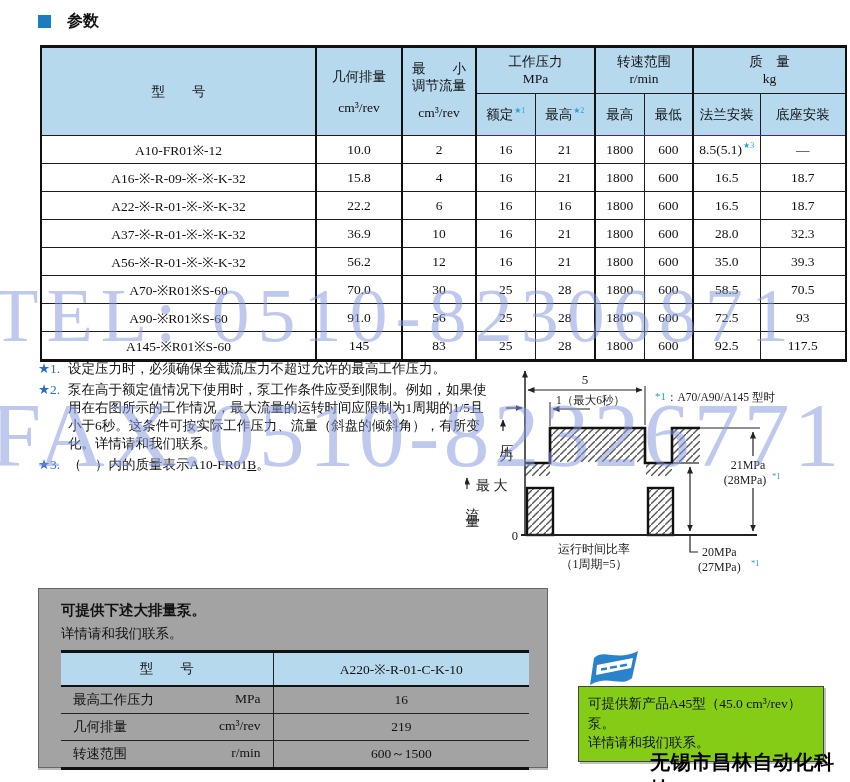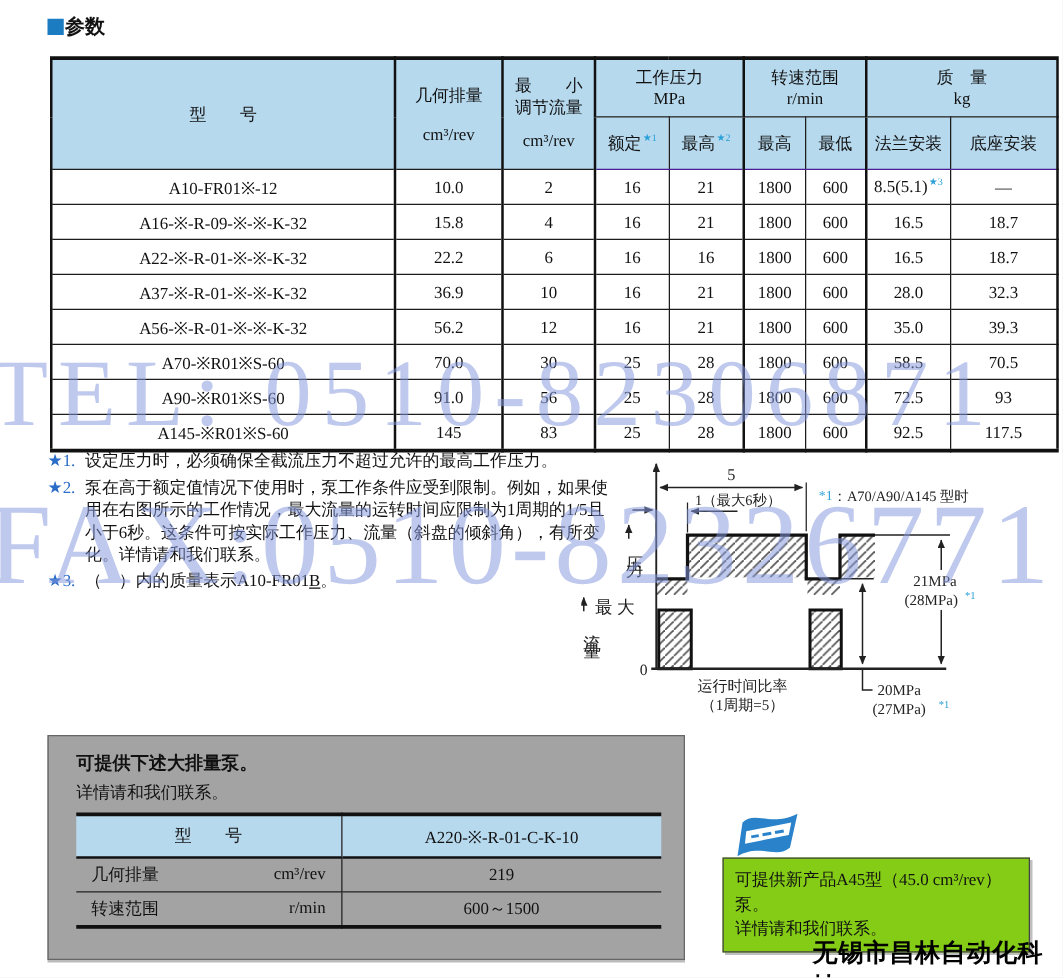"参数" .section-header { gap: 1px -> 16px }
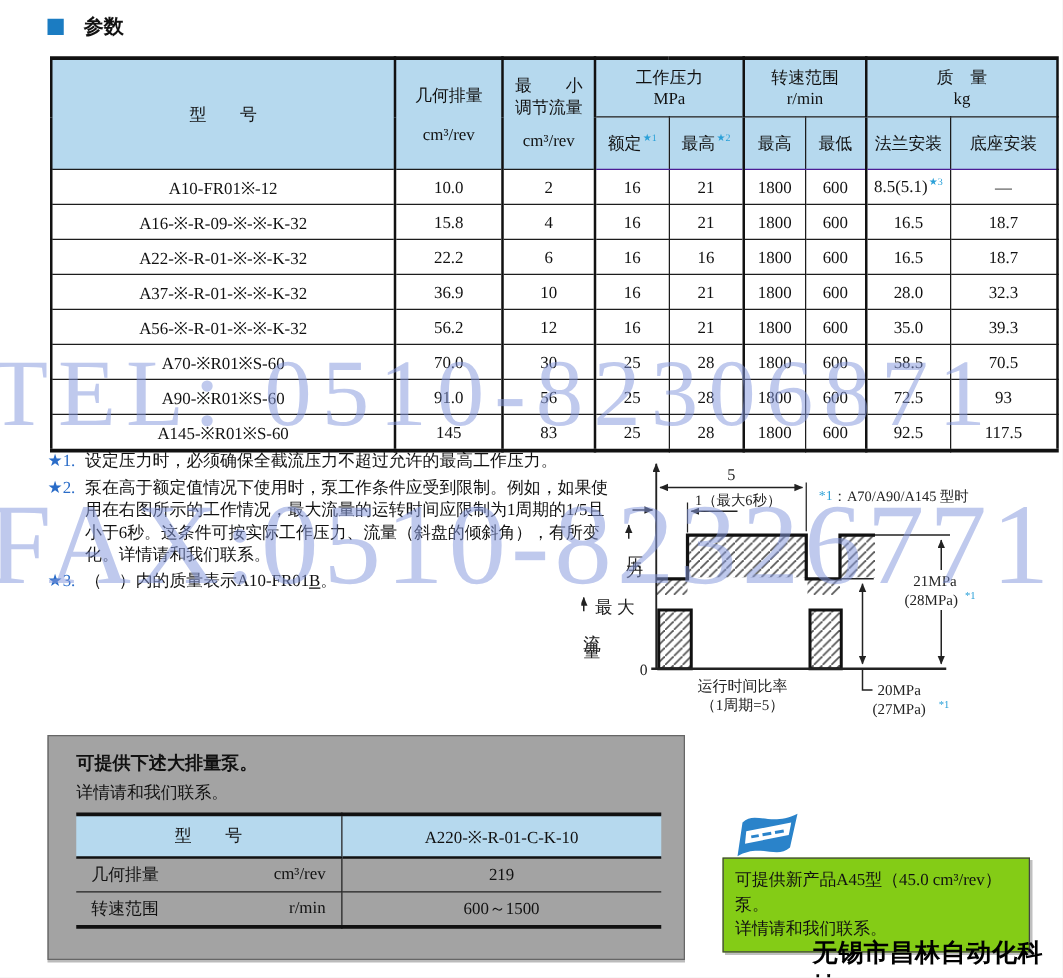"最高工作压力" tr { html: none -> <tr> <td> <div> <span>最高工作压力</span> <span>MPa</span> </div> </td> <td>16</td> </tr> }
